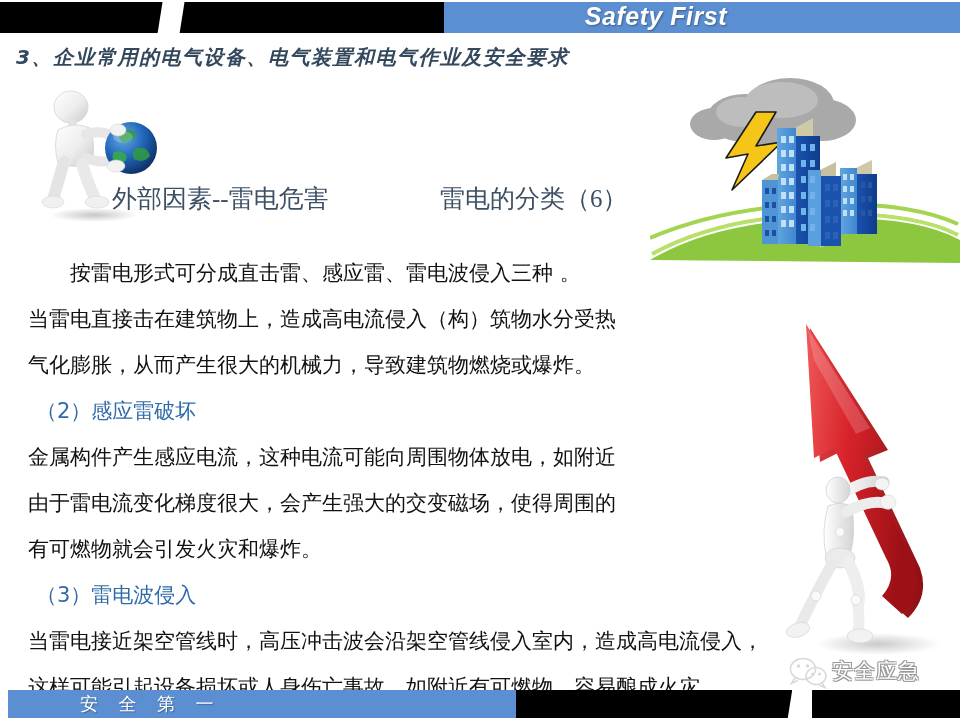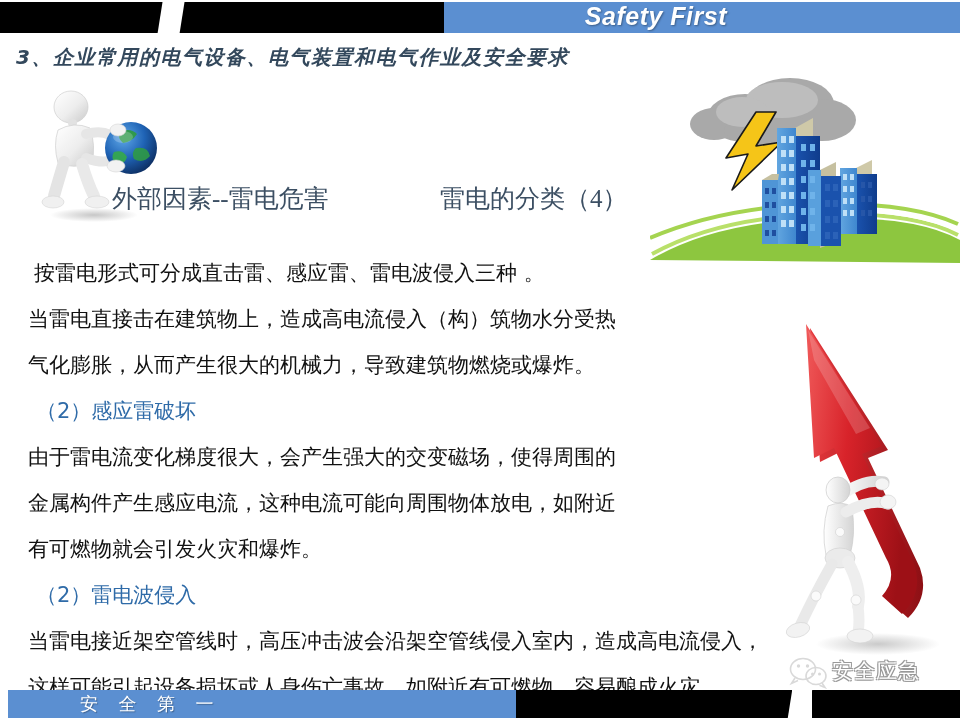"雷电的分类（4）" span.subtitle-right { text: 4 -> 6 }
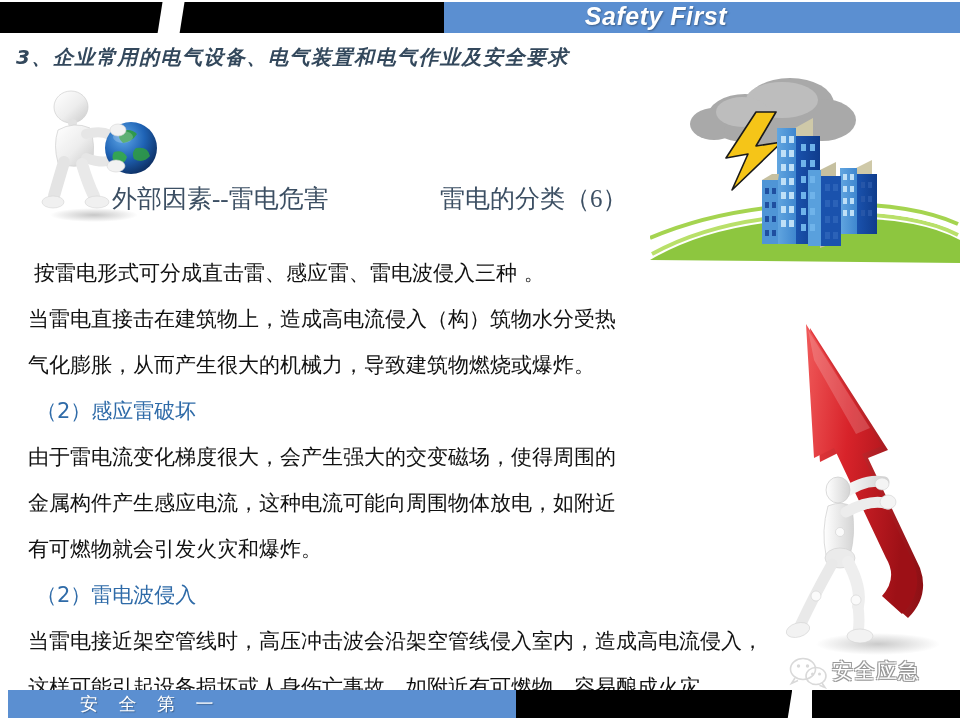"按雷电形式可分成直击雷、感应雷、雷电波侵入三种 。" .line.lead { margin-left: none -> 36px }
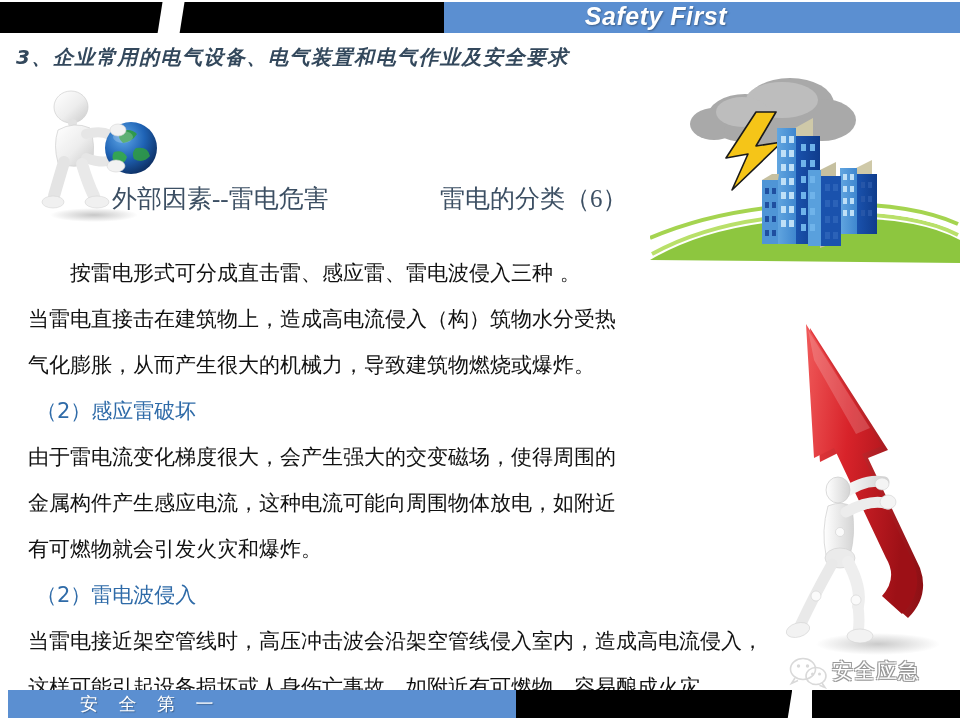"由于雷电流变化梯度很大，会产生强大的交变磁场，使得周围的" div.line { order: before "金属构件产生感应电流，这种电流可能向周围物体放电，如附近" -> after "金属构件产生感应电流，这种电流可能向周围物体放电，如附近" }
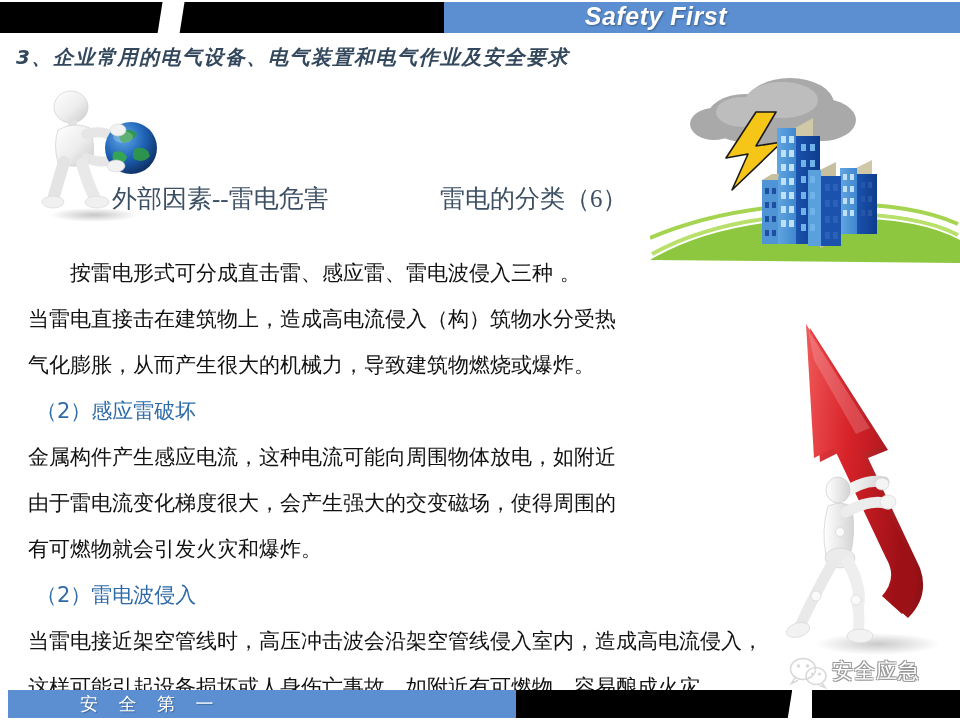"（2）雷电波侵入" div.line { text: 2 -> 3 }
